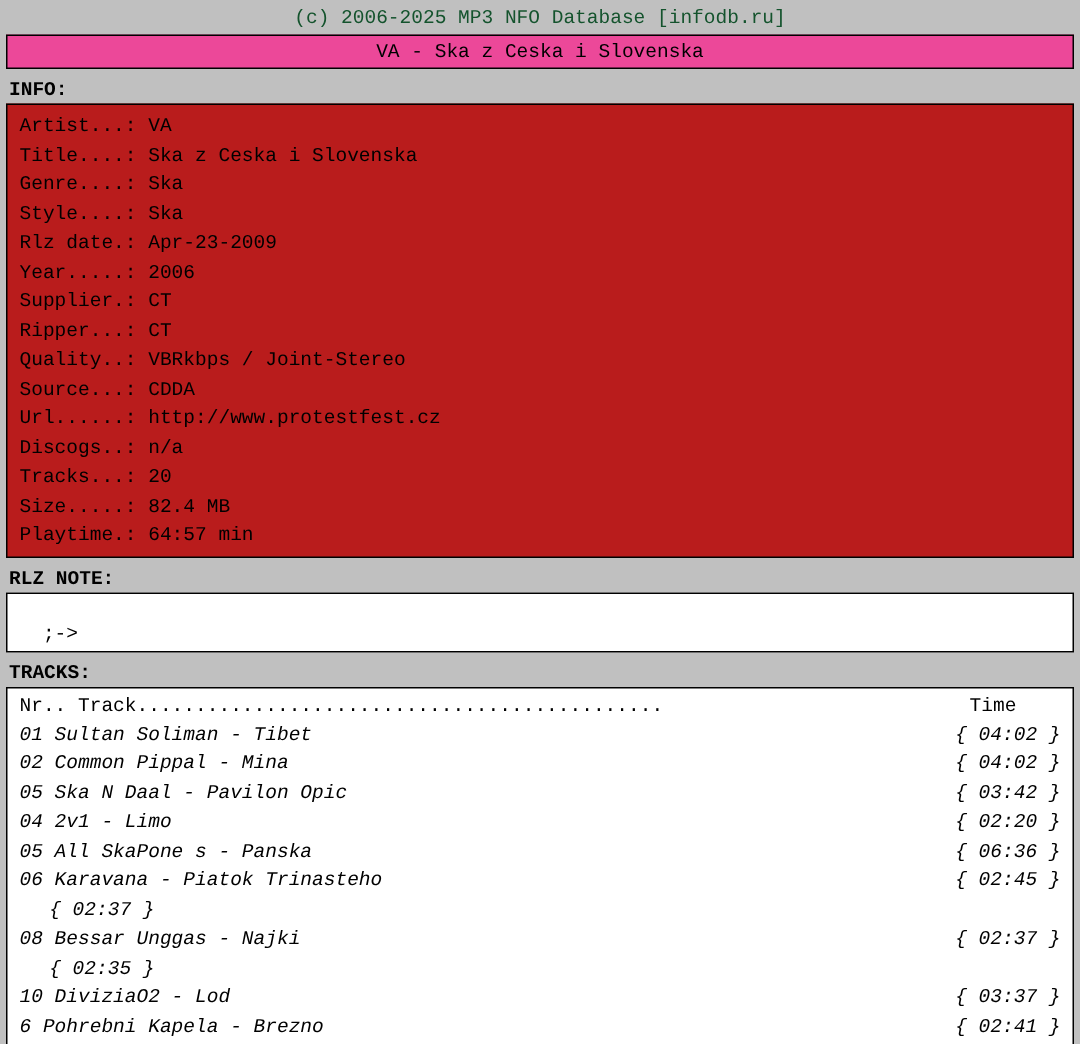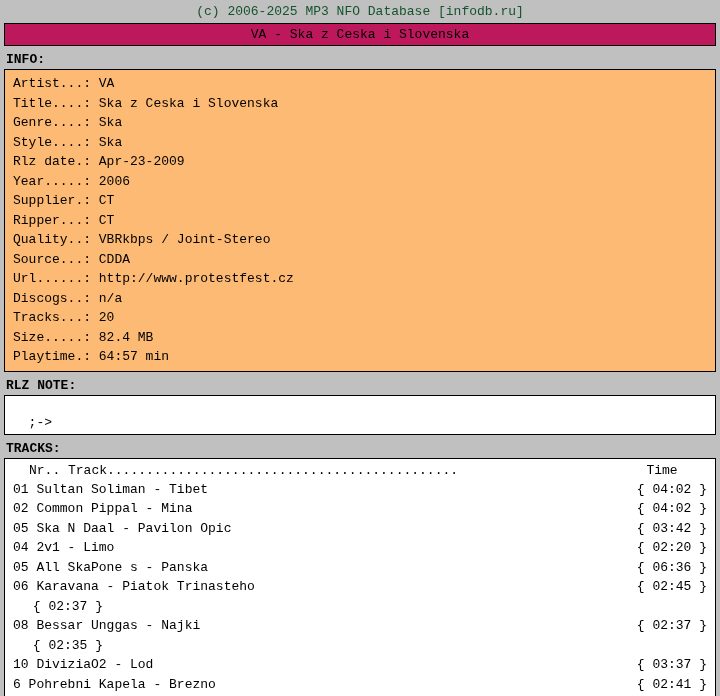"VA - Ska z Ceska" .title-box { background: #be185d -> #ec4899 }
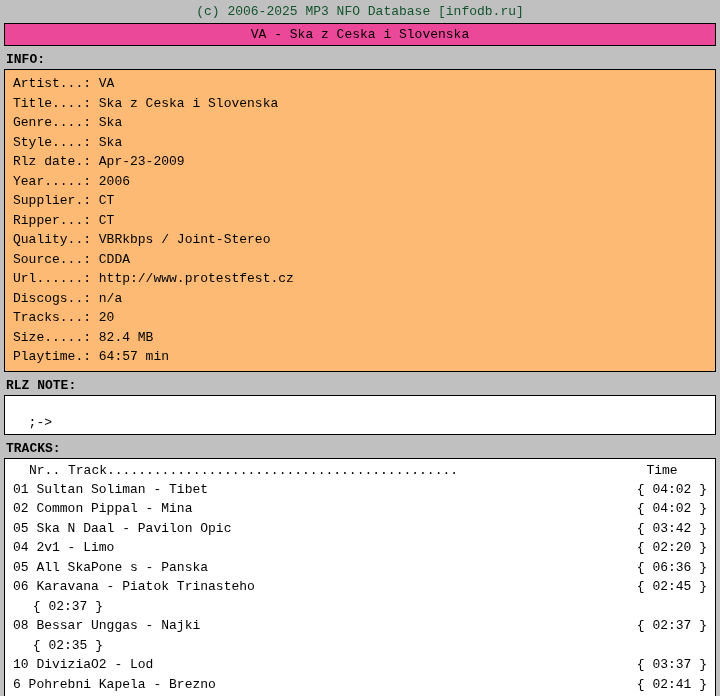"Artist...: VA Title....: Ska z" .info-box { background: #fdba74 -> #b91c1c }
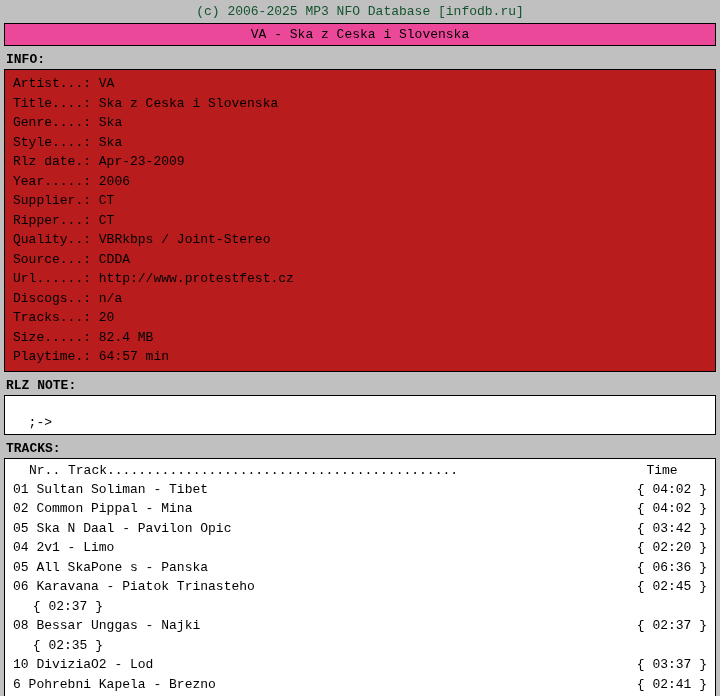"Nr.." .tracks-header-row { margin-left: 16px -> none }
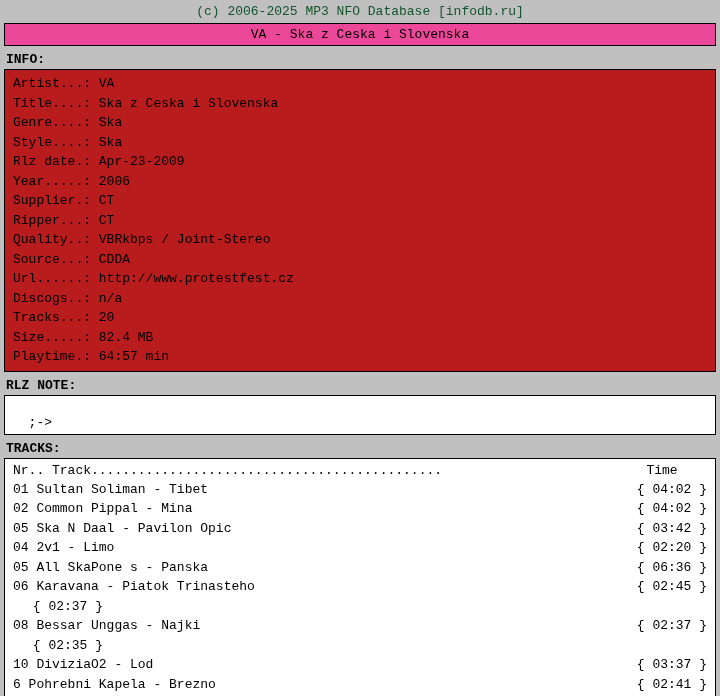"01 Sultan Soliman - Tibet" .track-row { font-style: none -> italic }
